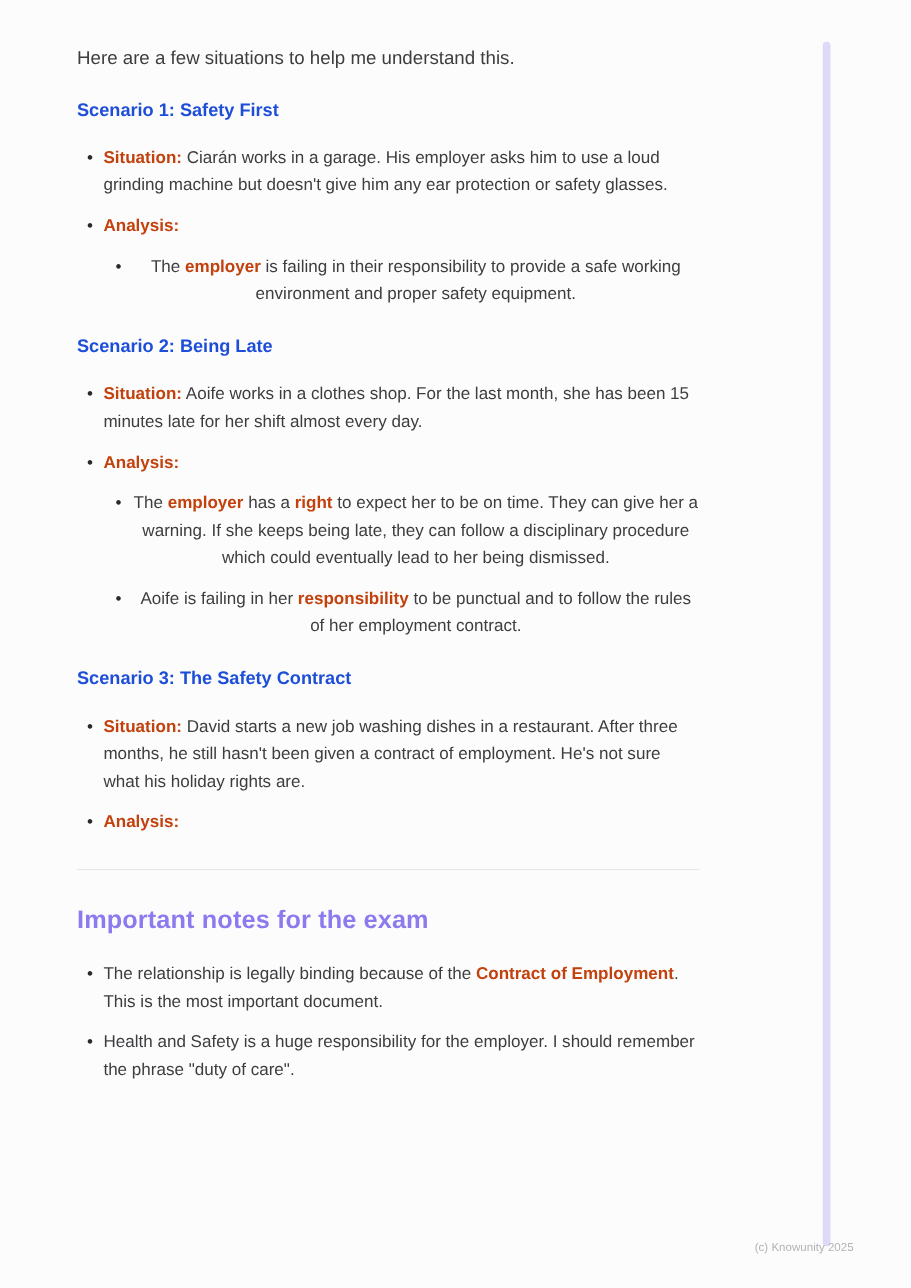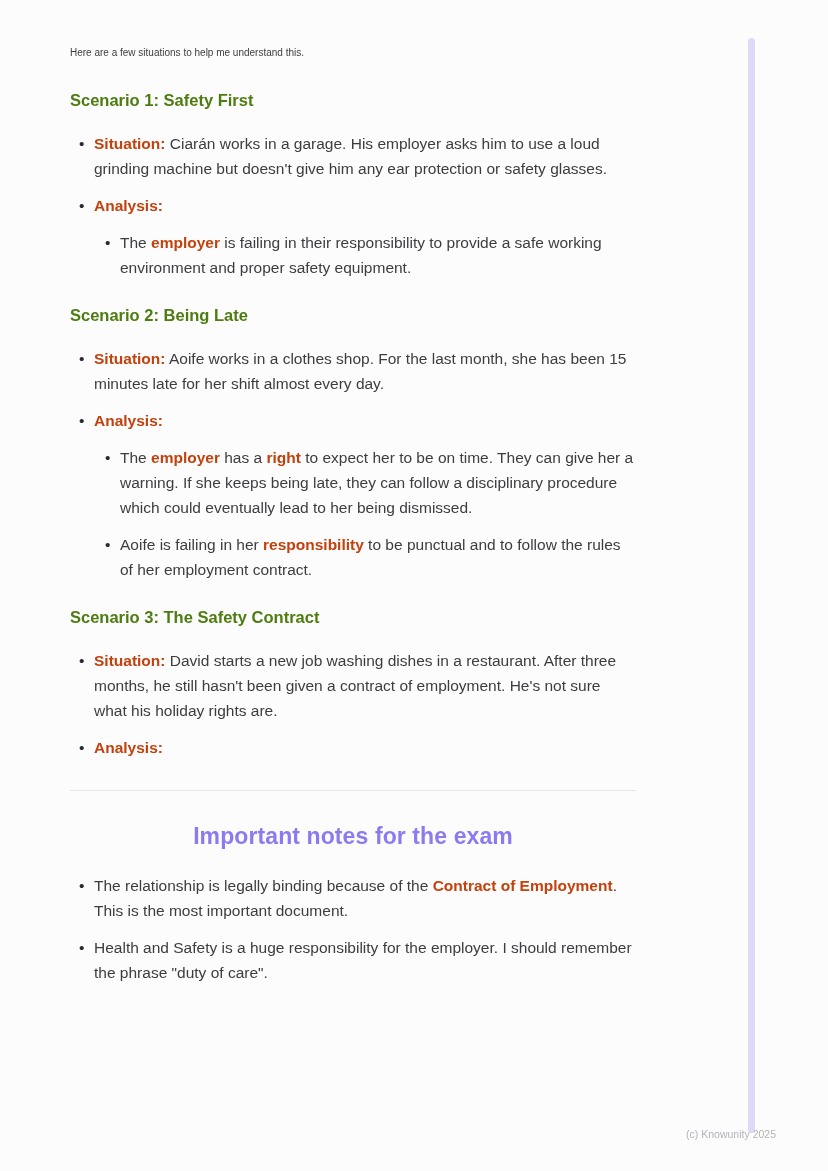"Here are a few situations" .intro { font-size: 10px -> 17px }
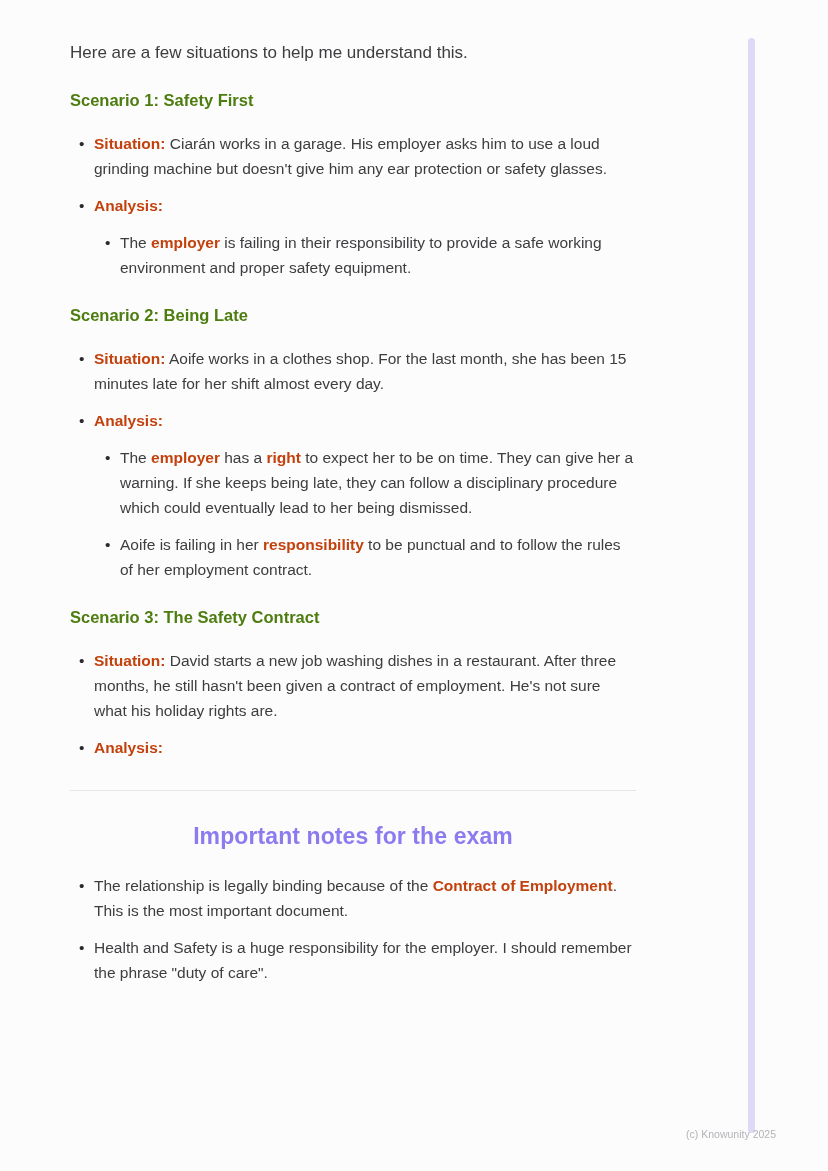"Scenario 1: Safety First" h3.scenario-heading { color: #4d7c0f -> #1d4ed8 }
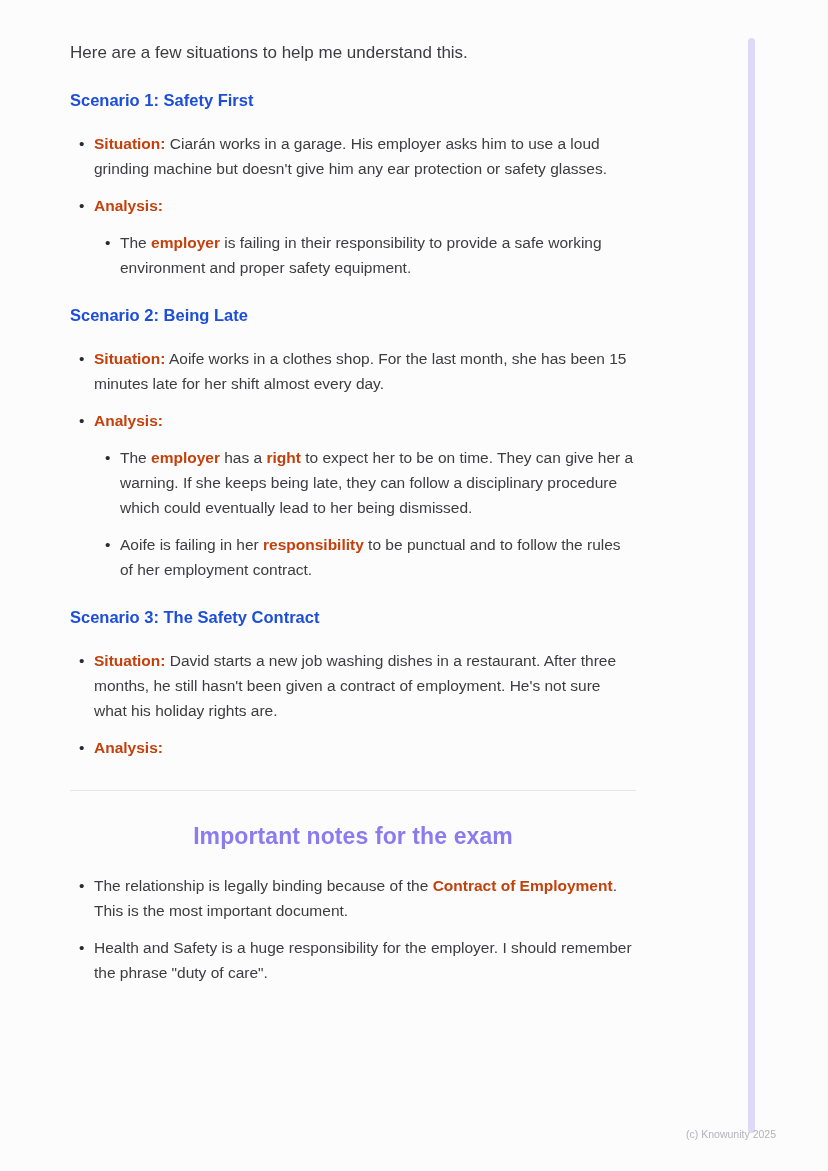"The employer is failing in" ul.nested-list { text-align: none -> center }
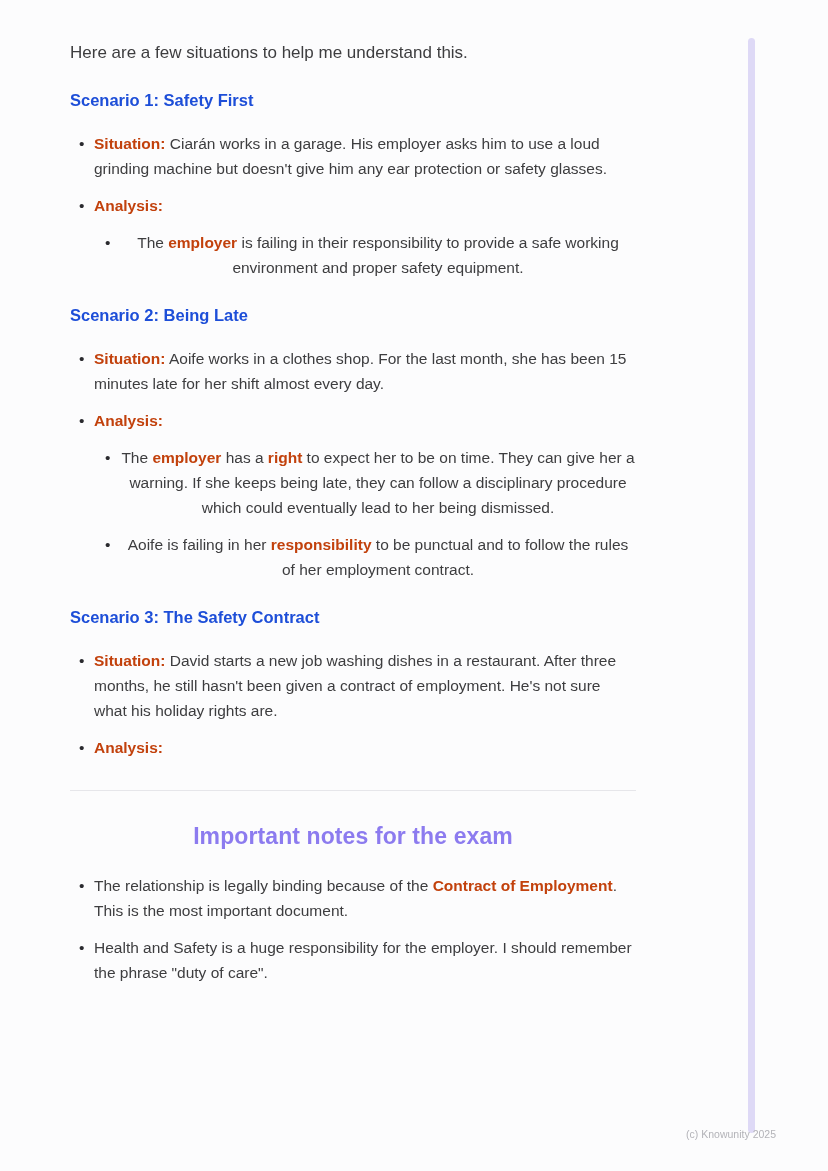"Important notes for the exam" h2.notes-heading { text-align: center -> none }
